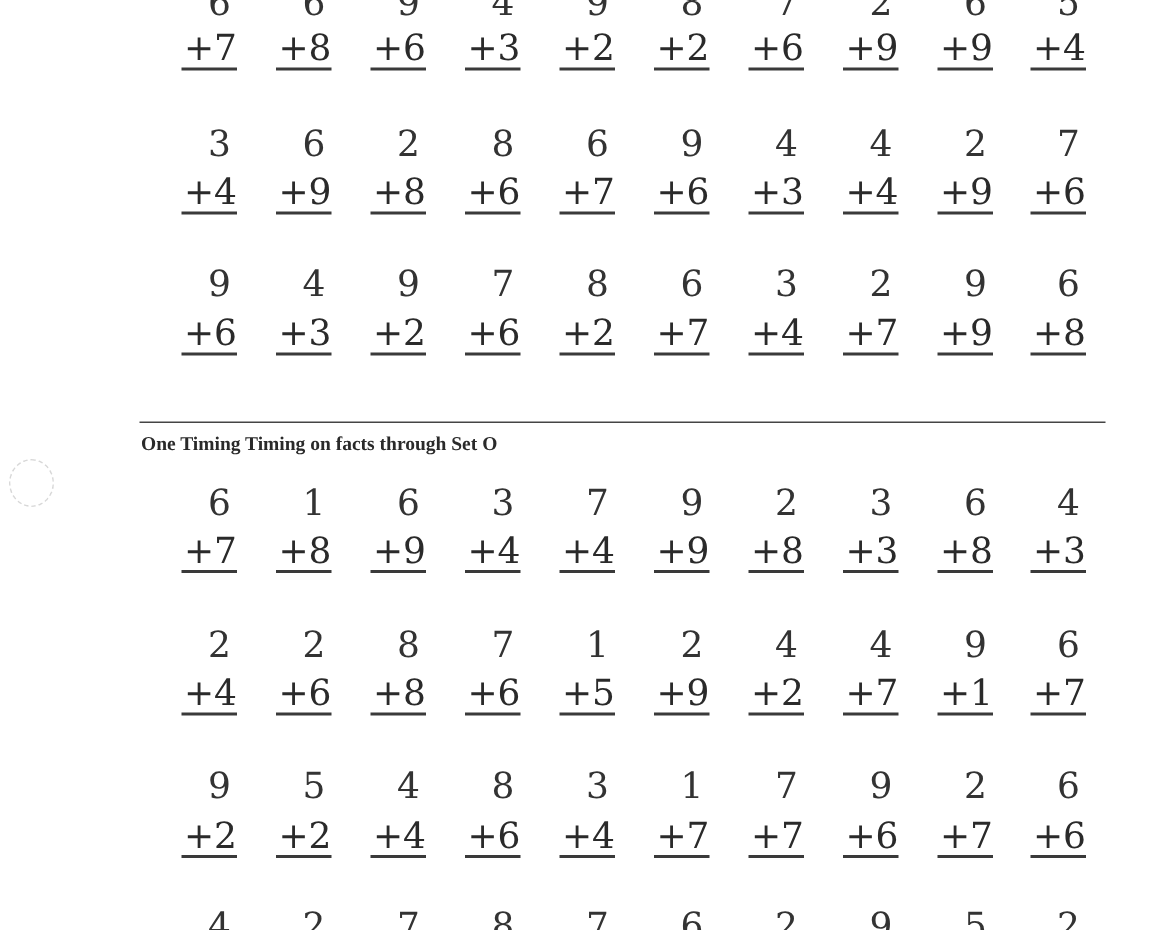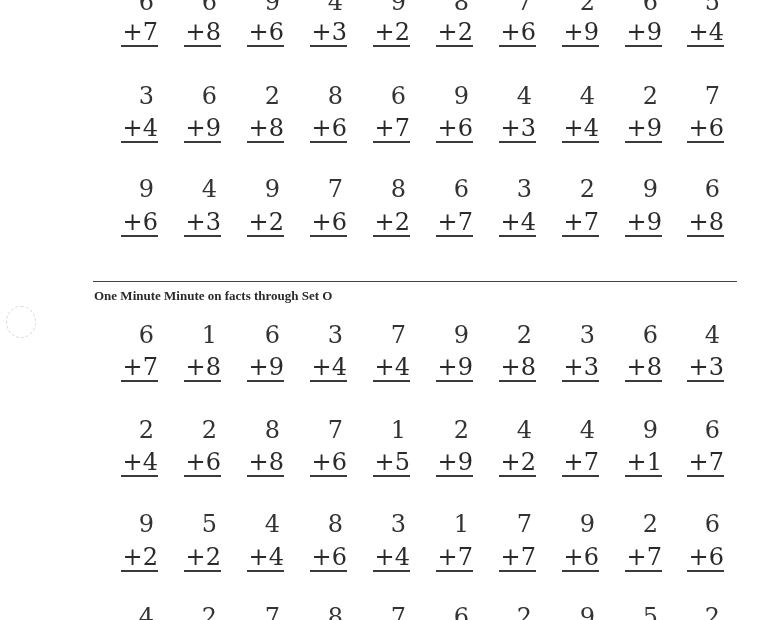"One Minute Minute on facts" div.section-title { text: Minute Minute -> Timing Timing }
